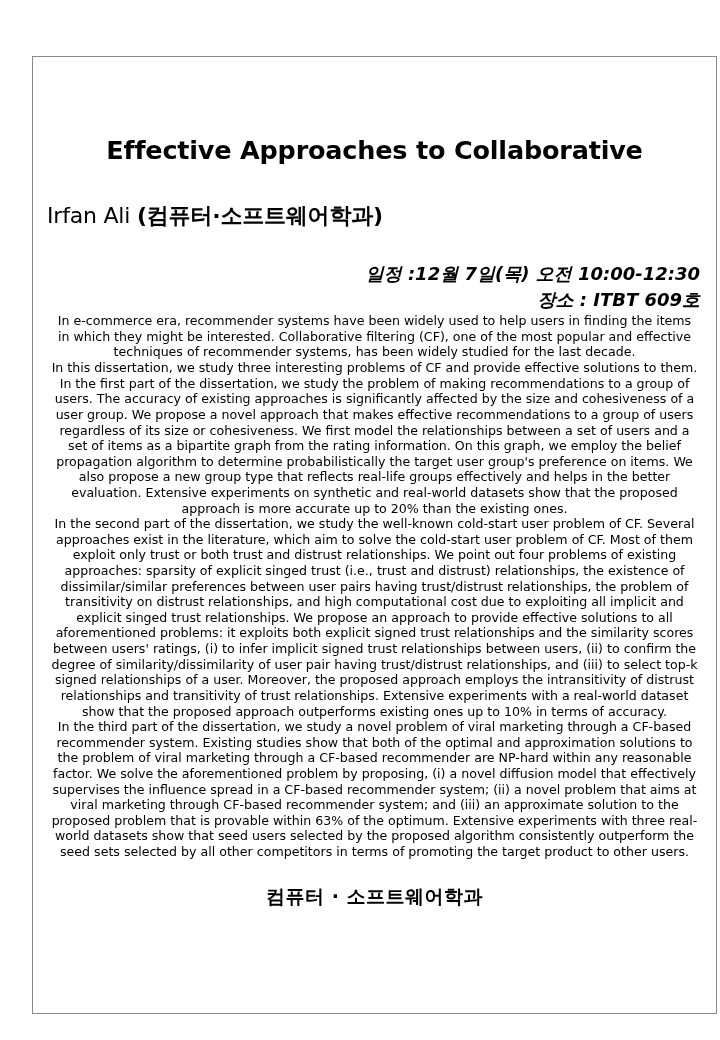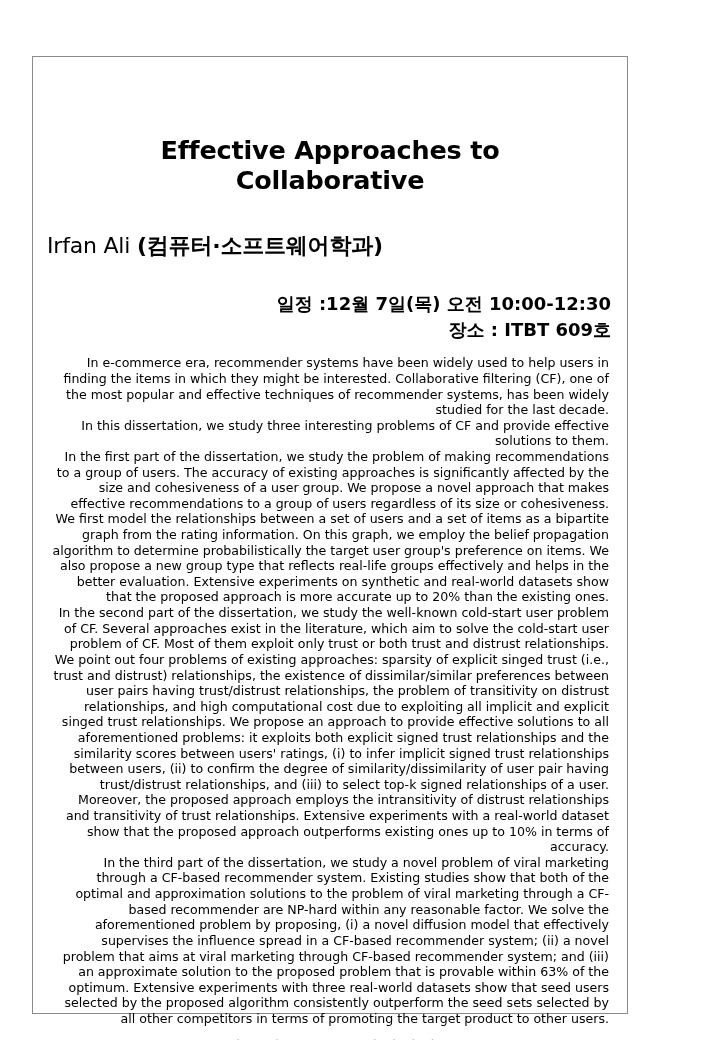"Effective Approaches to Collaborative" .page { width: 596px -> 685px }
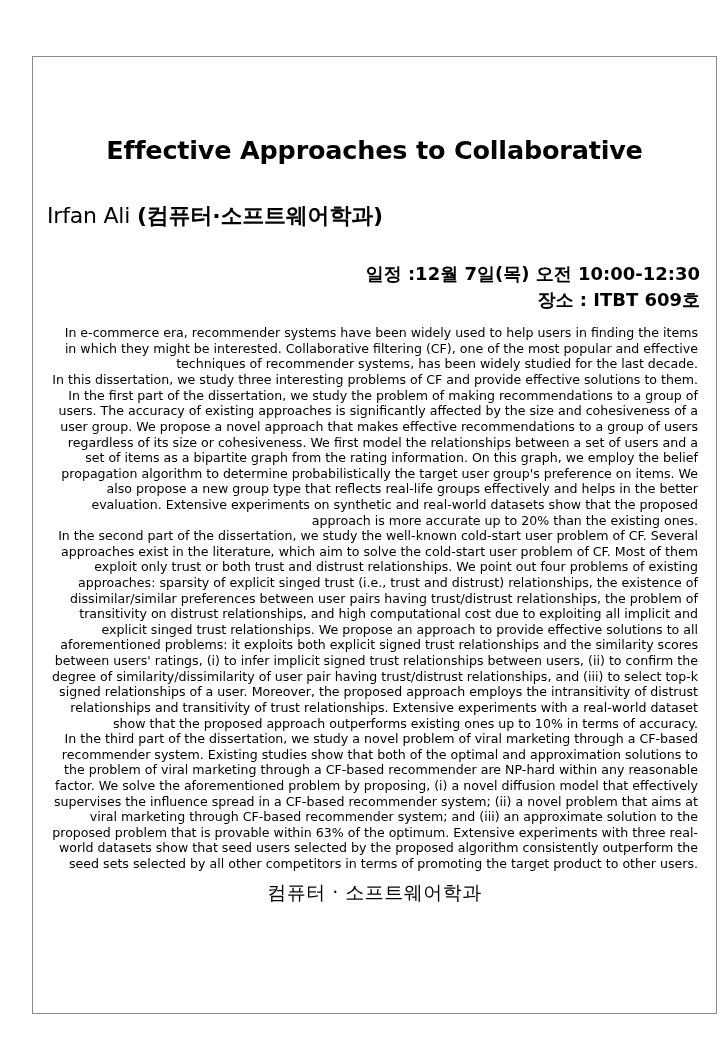"일정 :12월 7일(목) 오전 10:00-12:30" .meta { font-style: none -> italic }
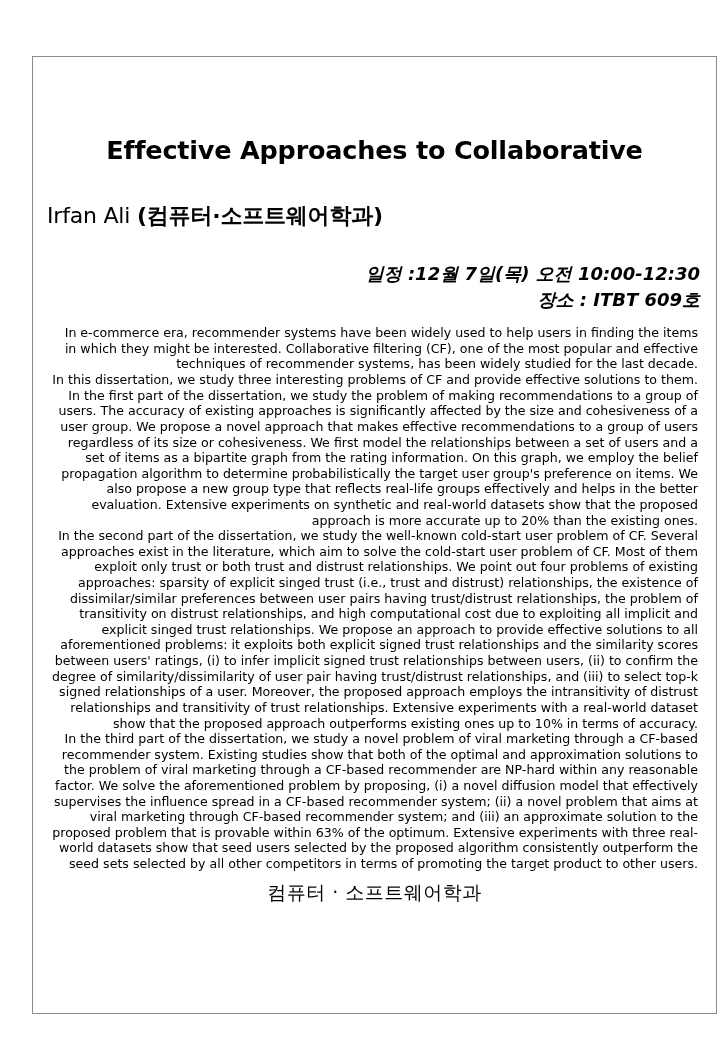"In e-commerce era, recommender systems" .abstract { margin-top: 12px -> none; text-align: right -> center }
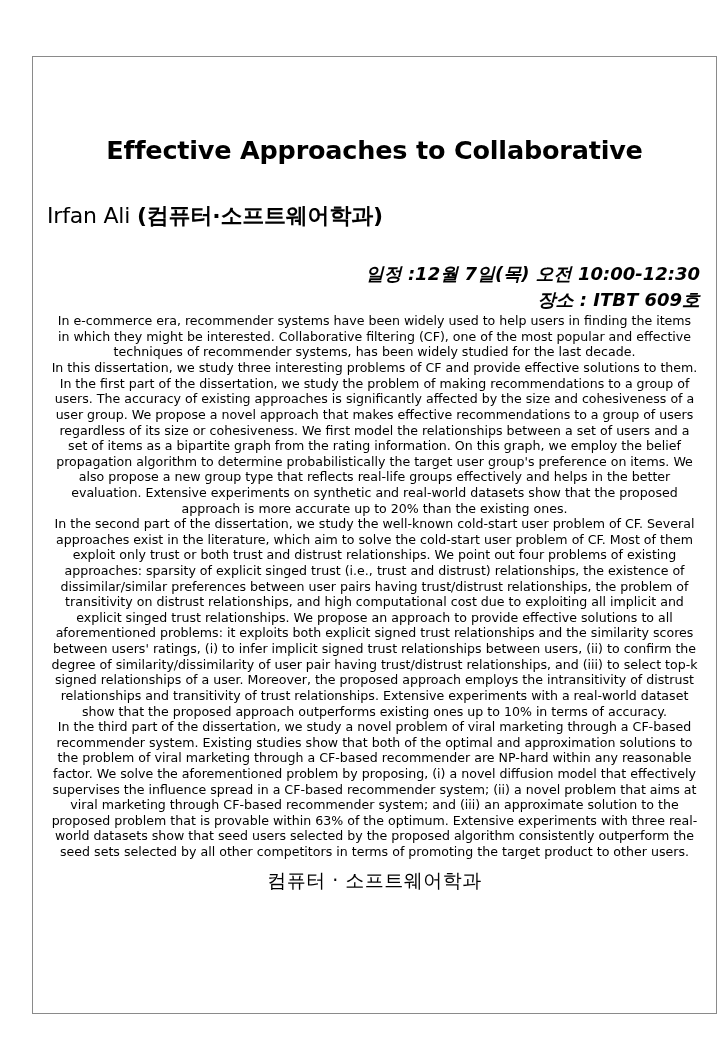"컴퓨터 · 소프트웨어학과" .footer { font-weight: normal -> bold; margin-top: 8px -> 24px }
